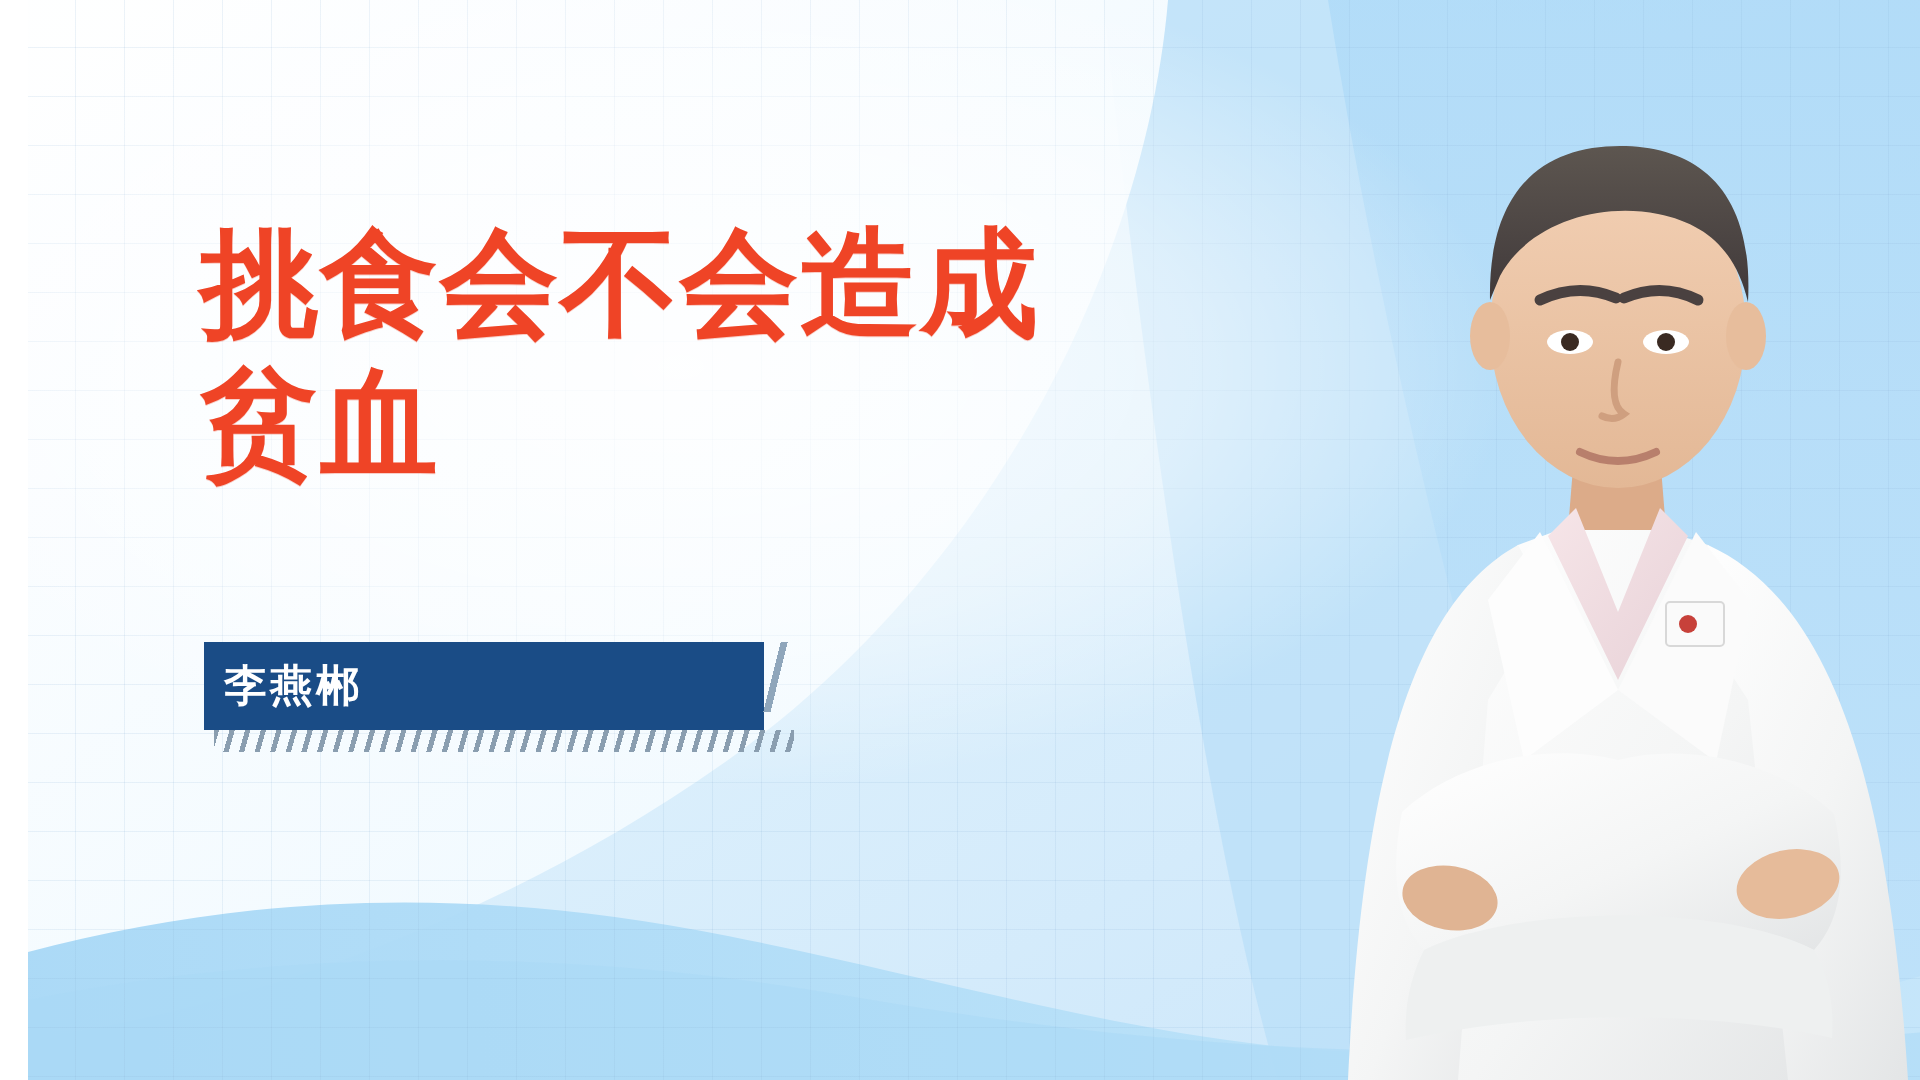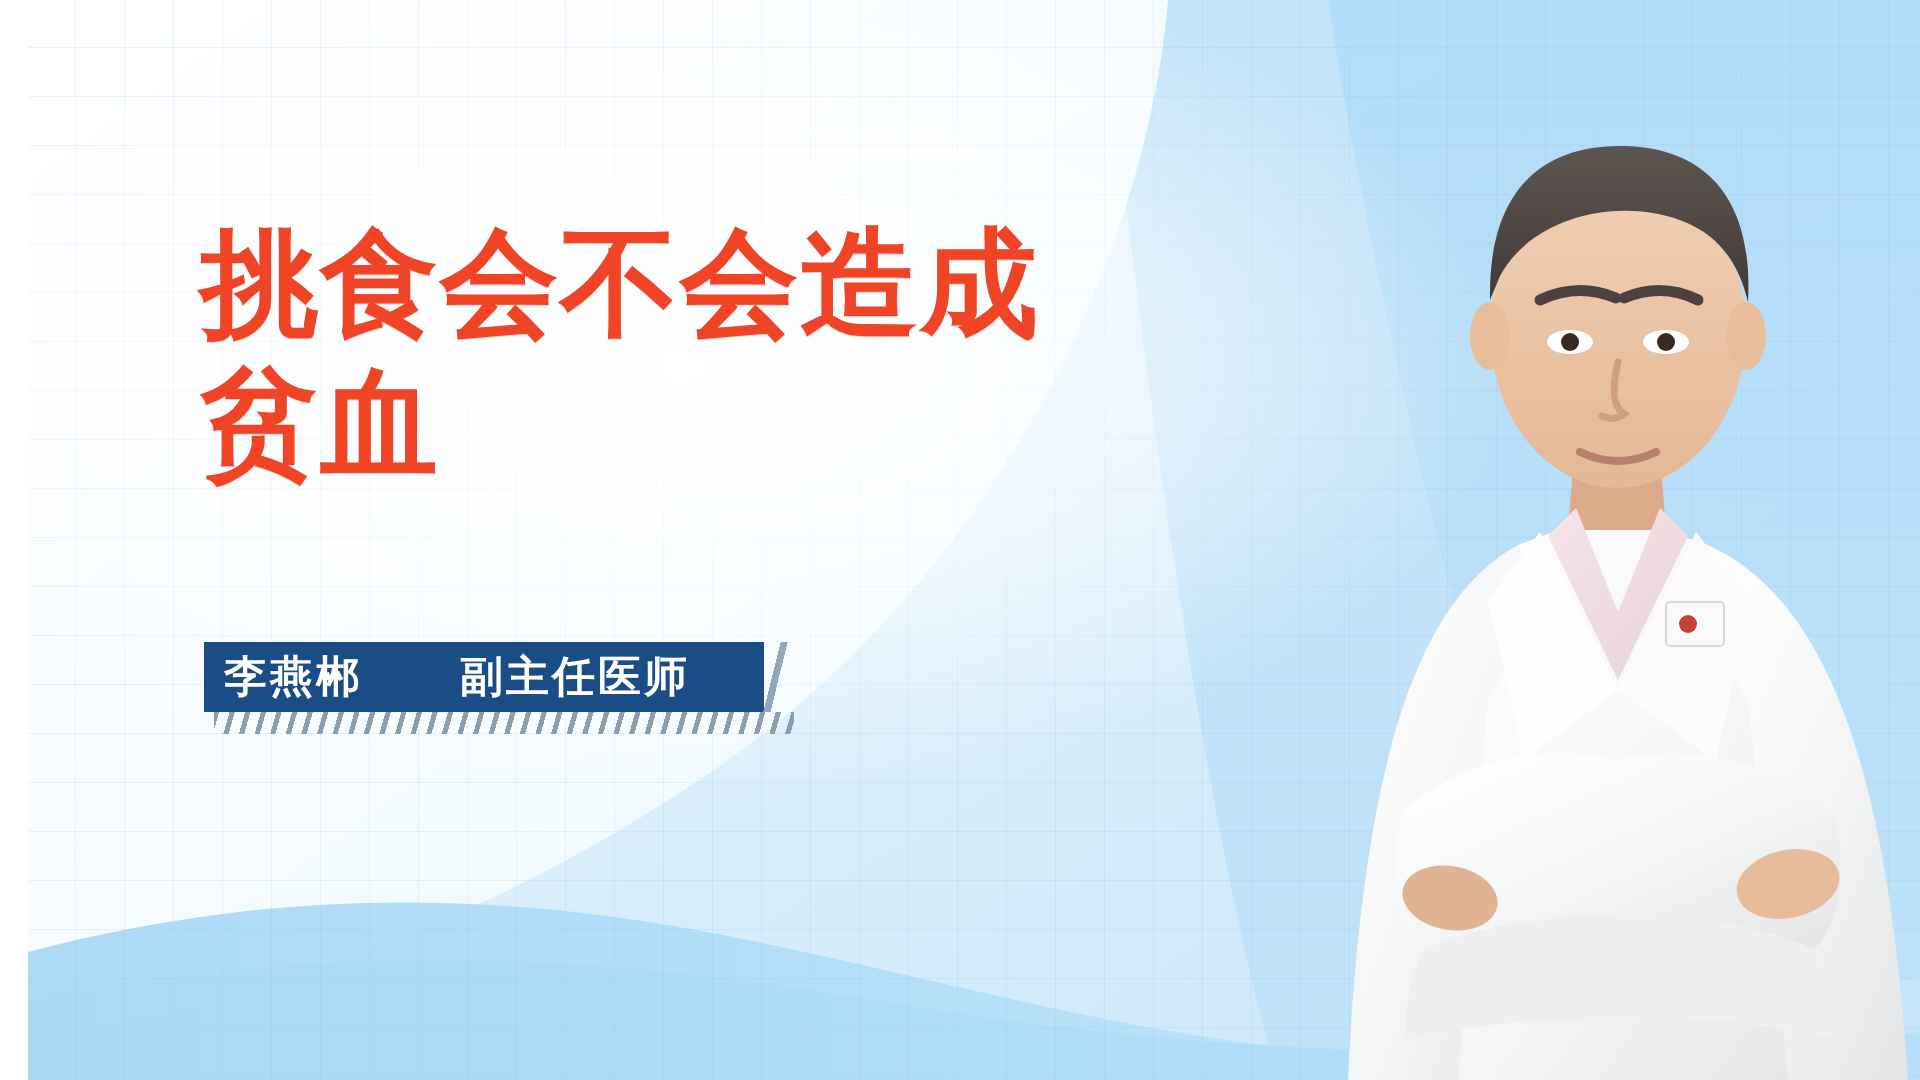"李燕郴" .badge-bar { height: 70px -> 88px }
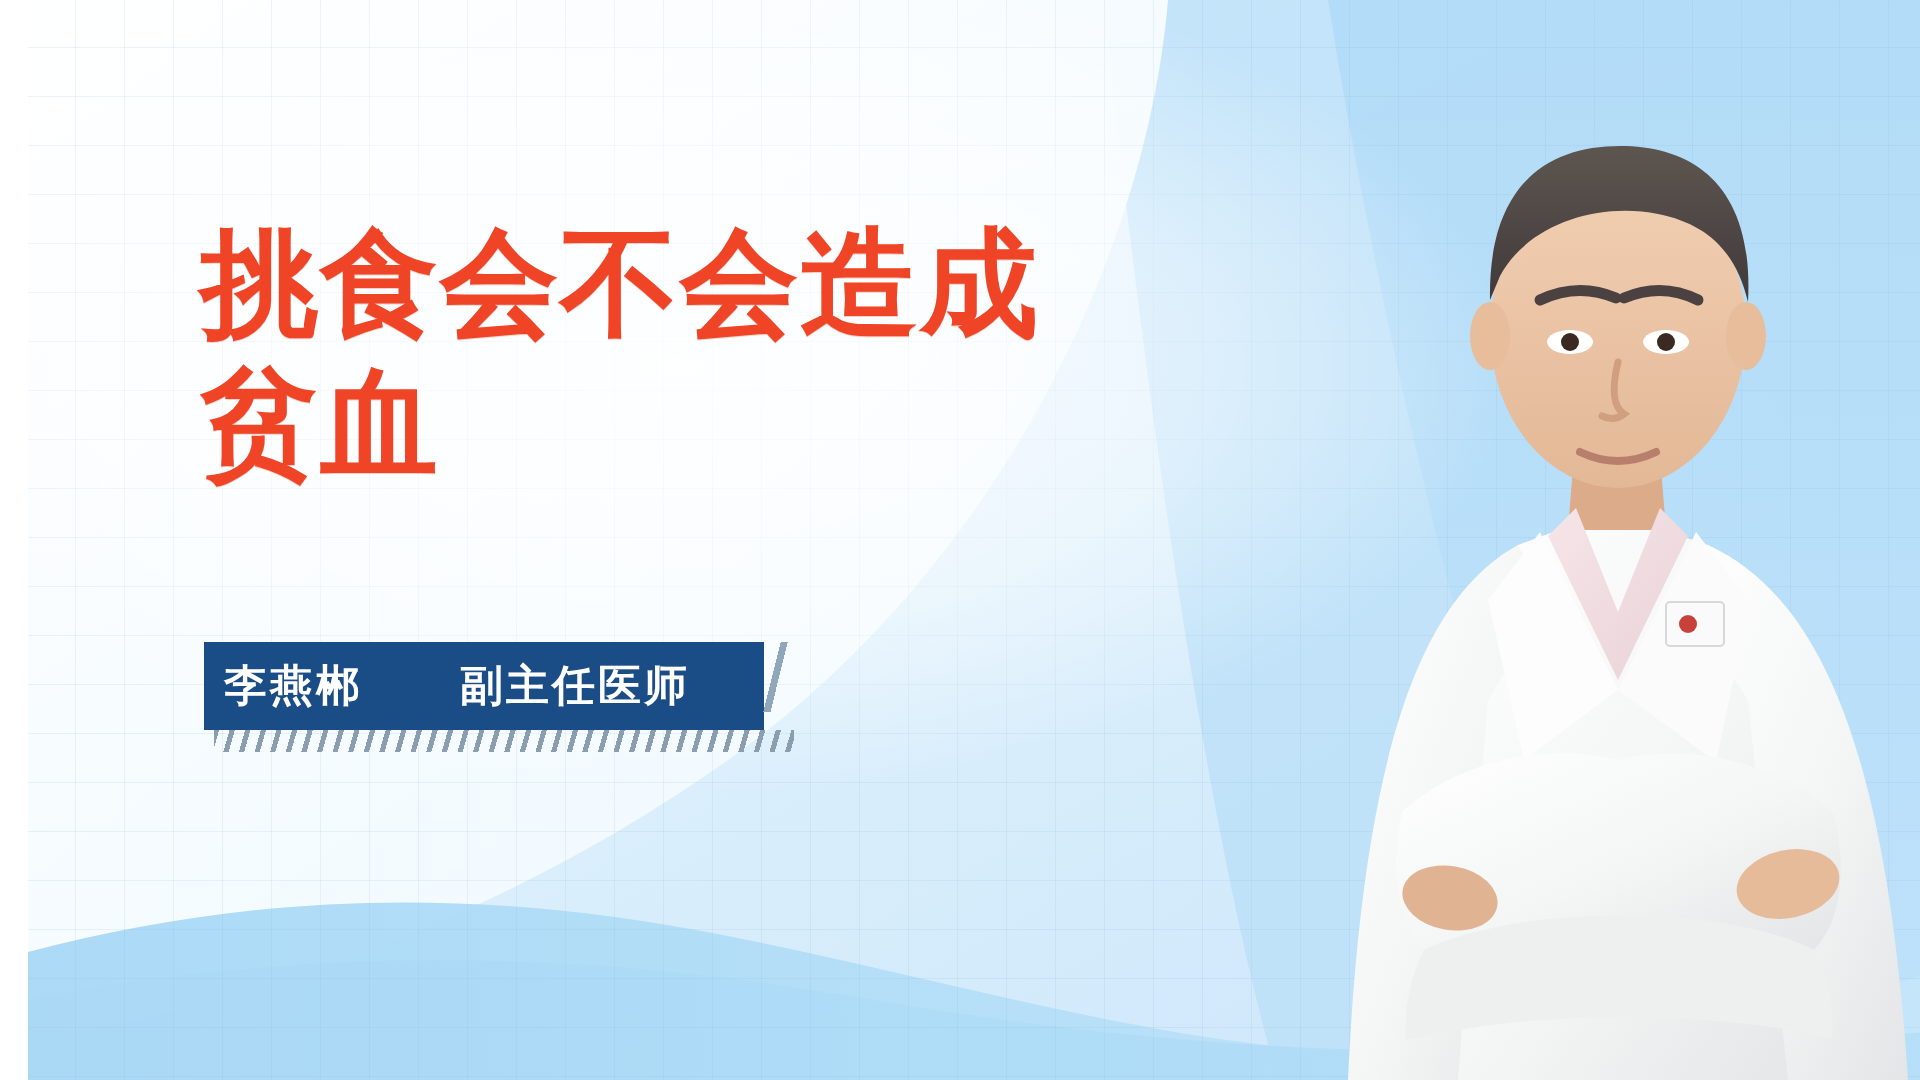"副主任医师" span.badge-title { html: <span>副主任医师</span> -> none }
